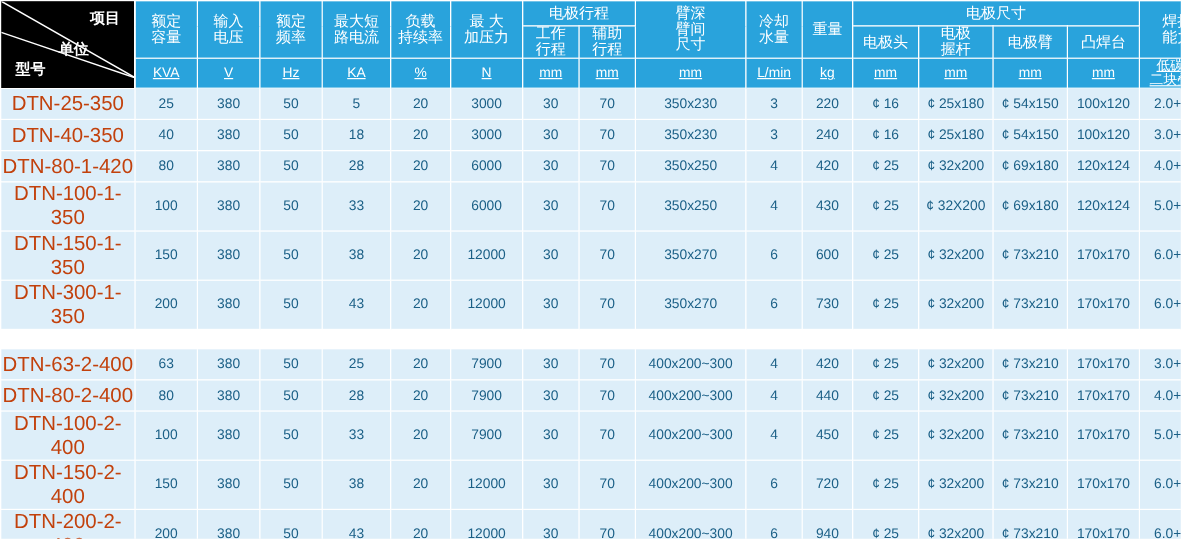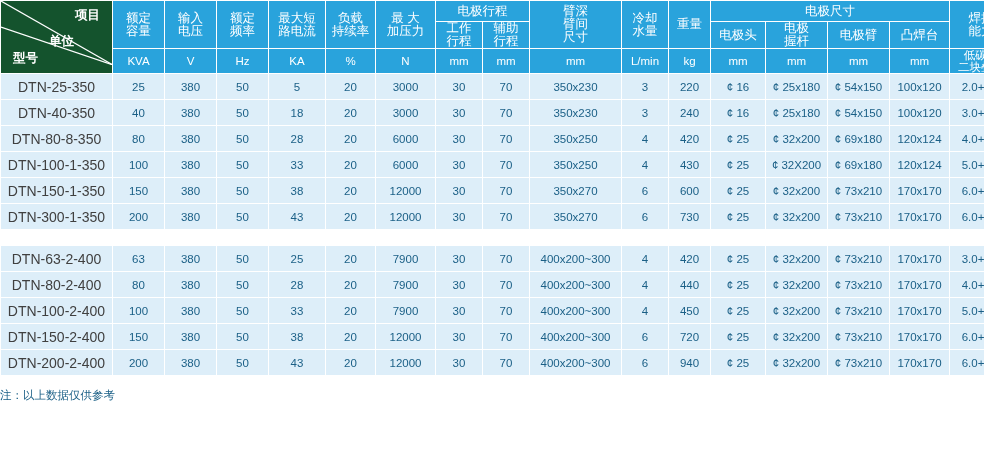"项目" .corner { background: #14532d -> #000000 }
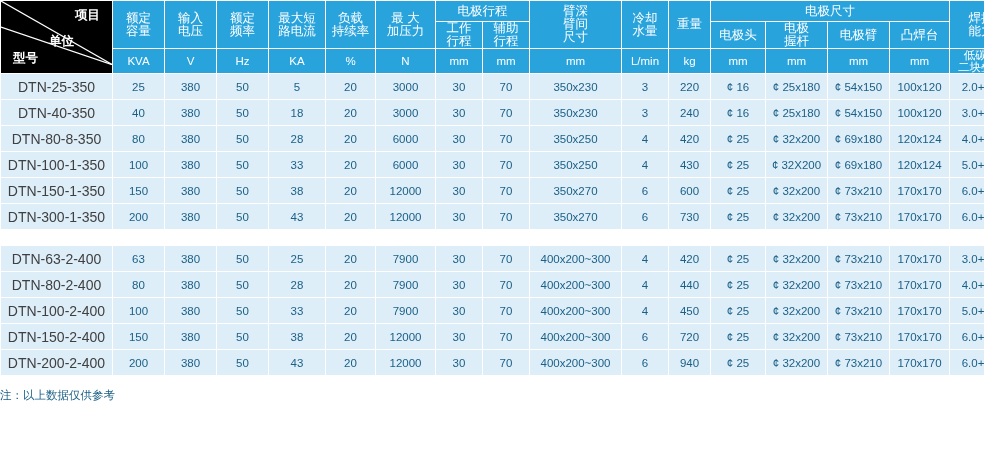"KVA" .hdr-unit { text-decoration: none -> underline }
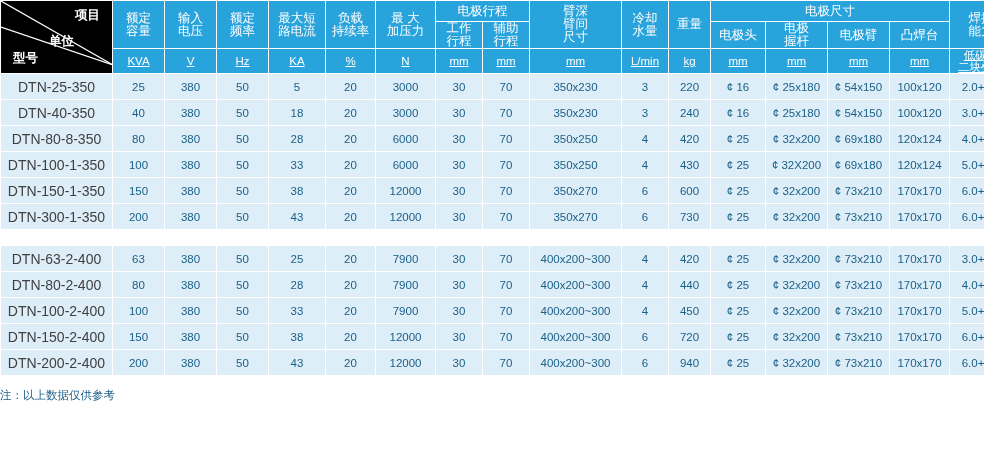"DTN-25-350" .drow td.model { color: #404040 -> #c2410c; font-size: 14px -> 17px }
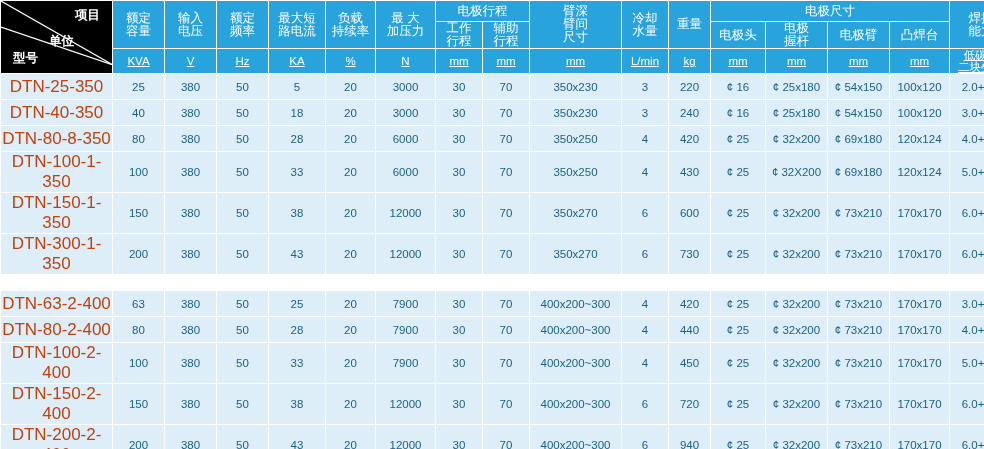"DTN-80-8-350" td.model { text: DTN-80-8-350 -> DTN-80-1-420 }
